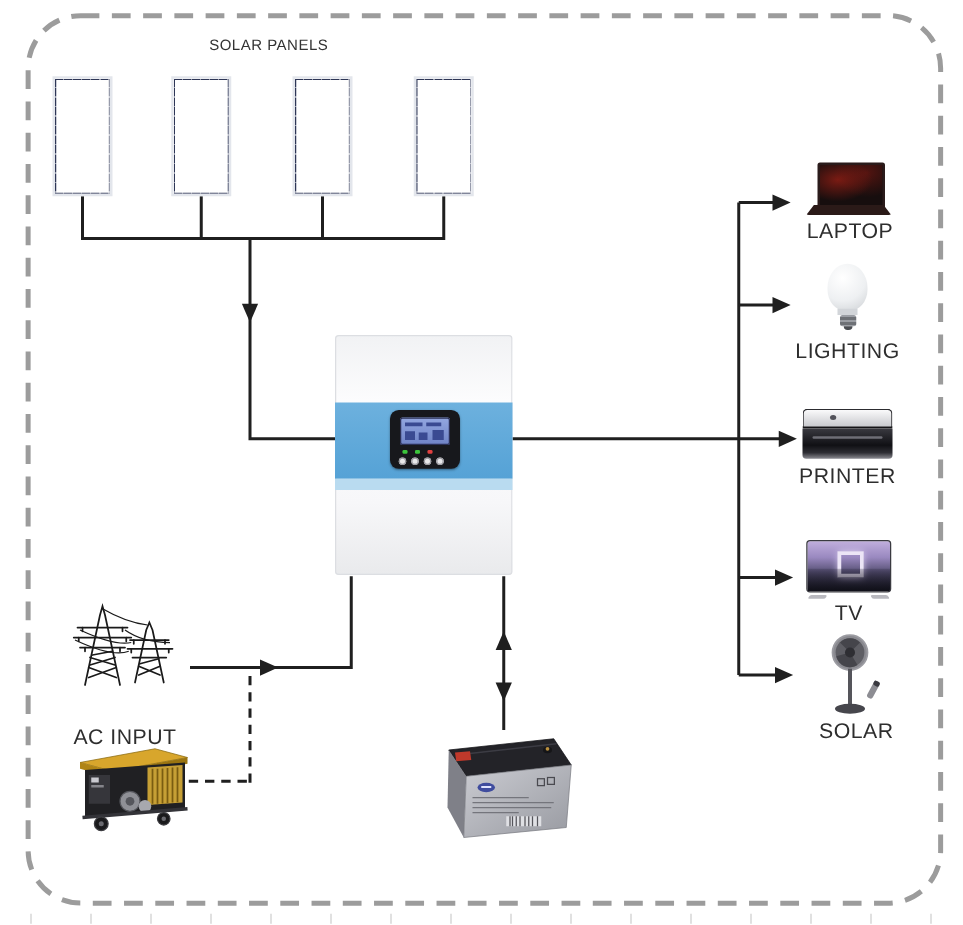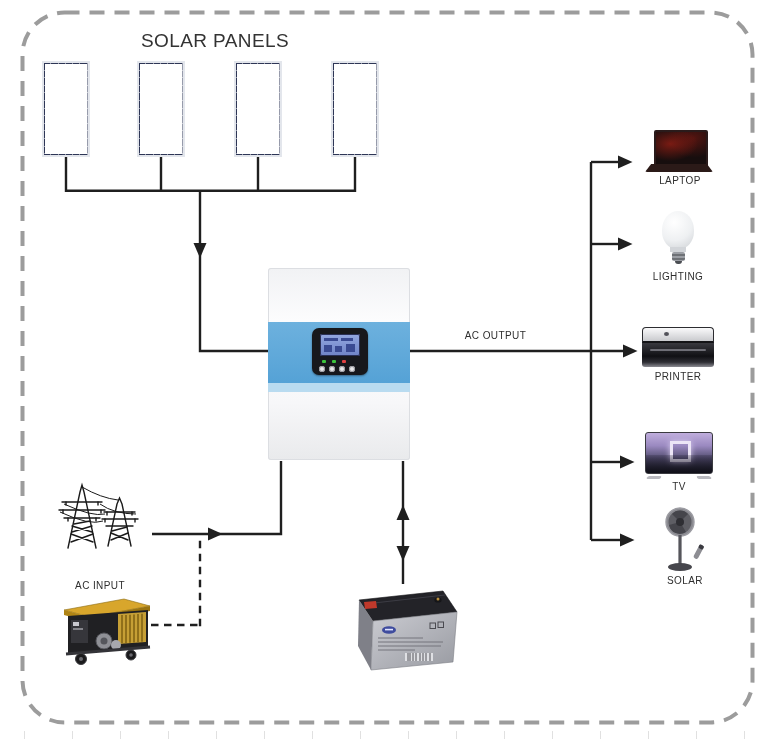"SOLAR PANELS" .lbl-title { font-size: 19px -> 12px }
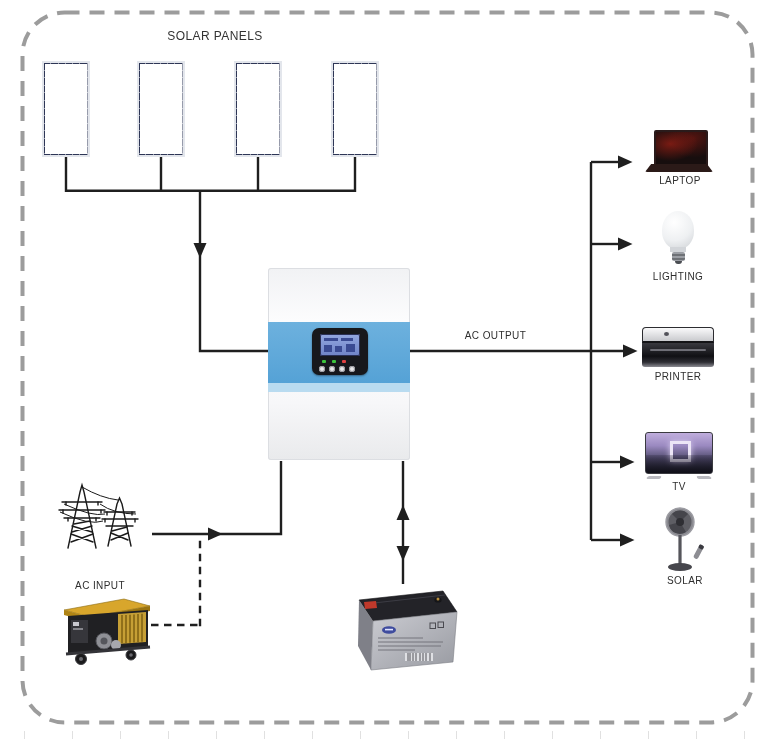"LAPTOP" .lbl { font-size: 10px -> 17px }
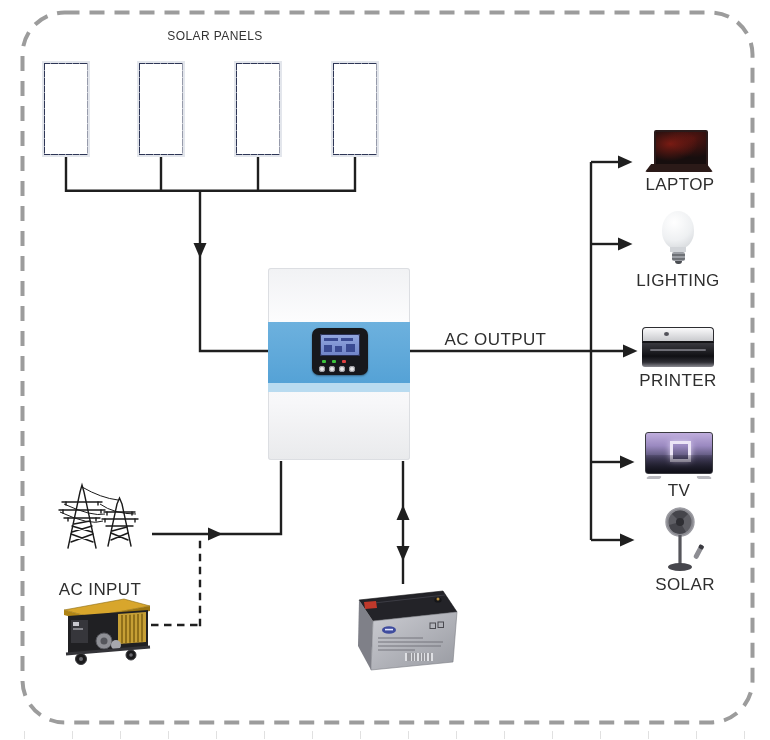"AC OUTPUT" div.lbl { html: <div>AC OUTPUT</div> -> none }
